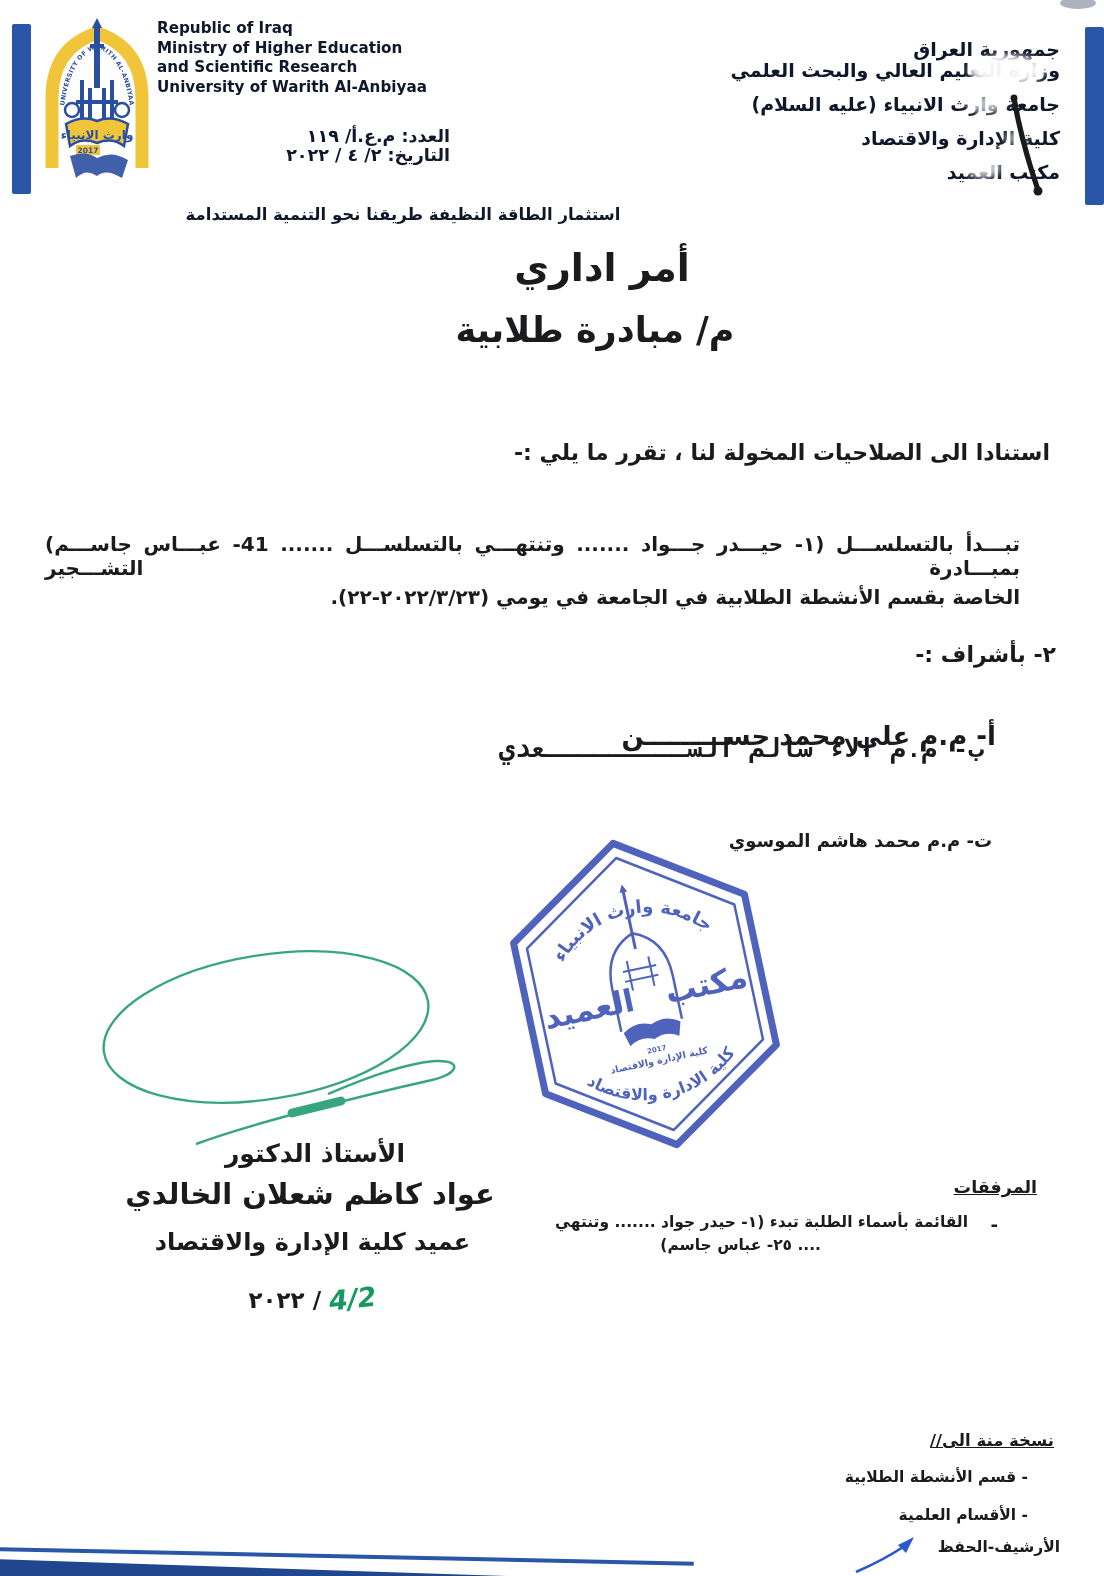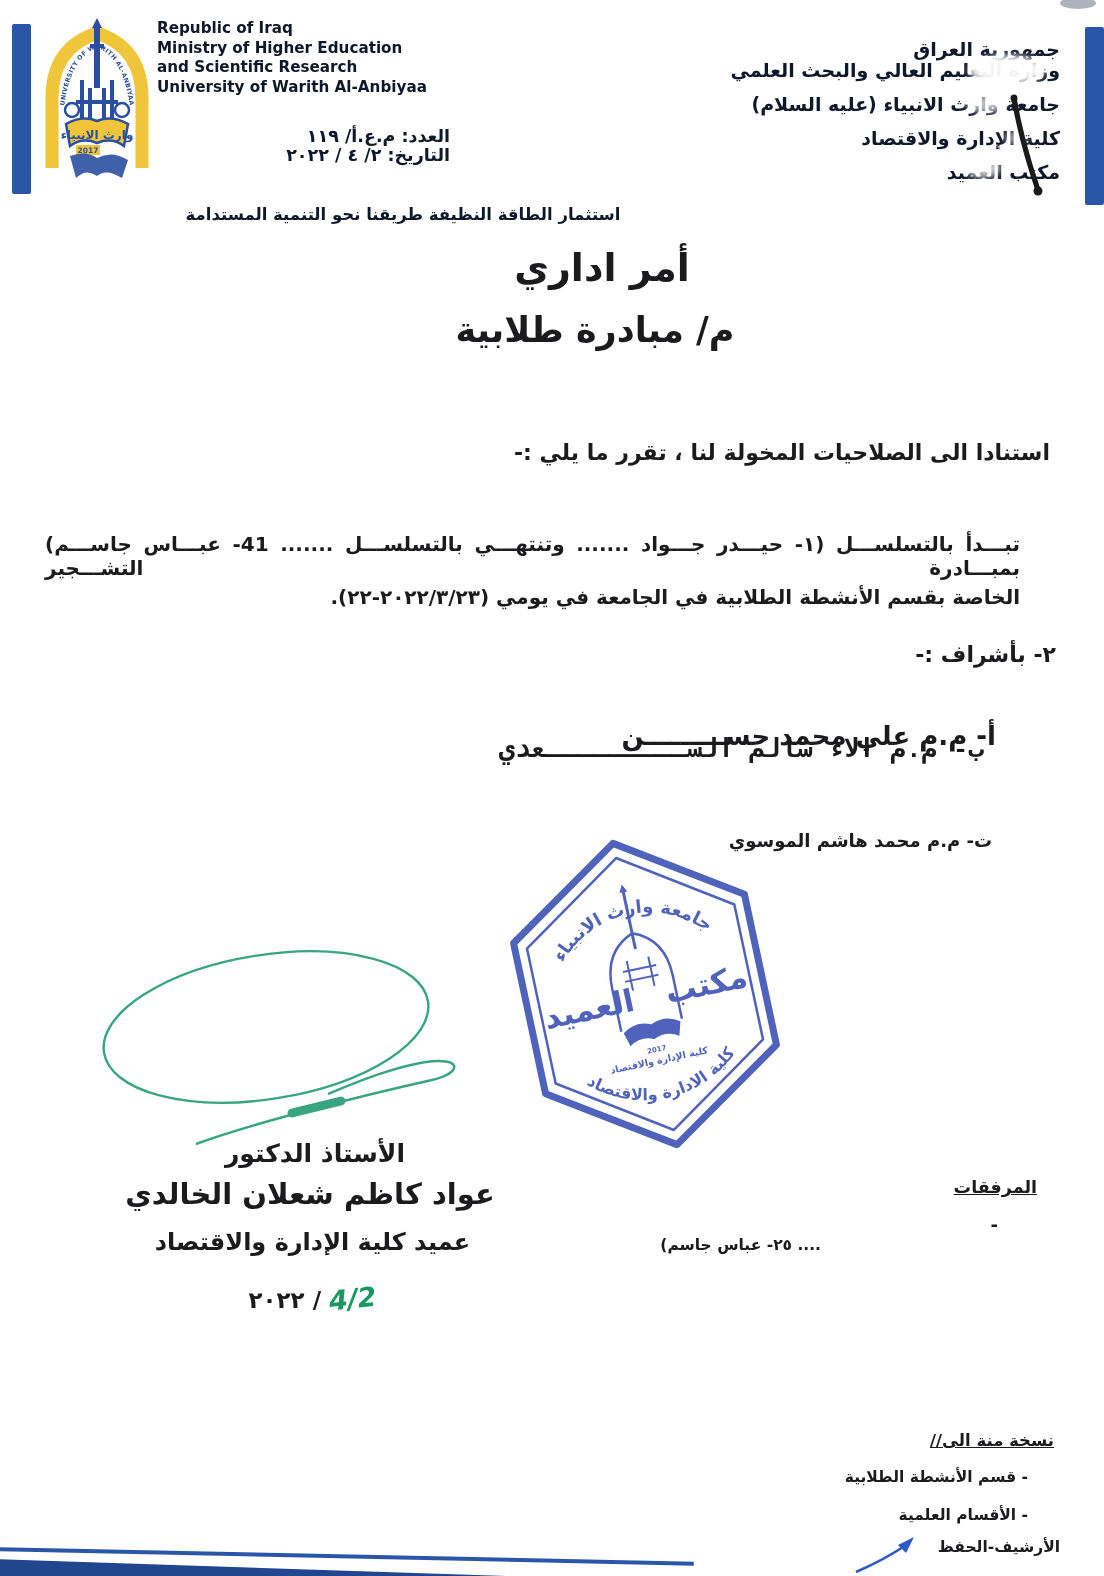"القائمة بأسماء الطلبة تبدء (١-" div.abs { html: none -> <div>القائمة بأسماء الطلبة تبدء (١- حيدر جواد ....... وتنتهي</div> }
